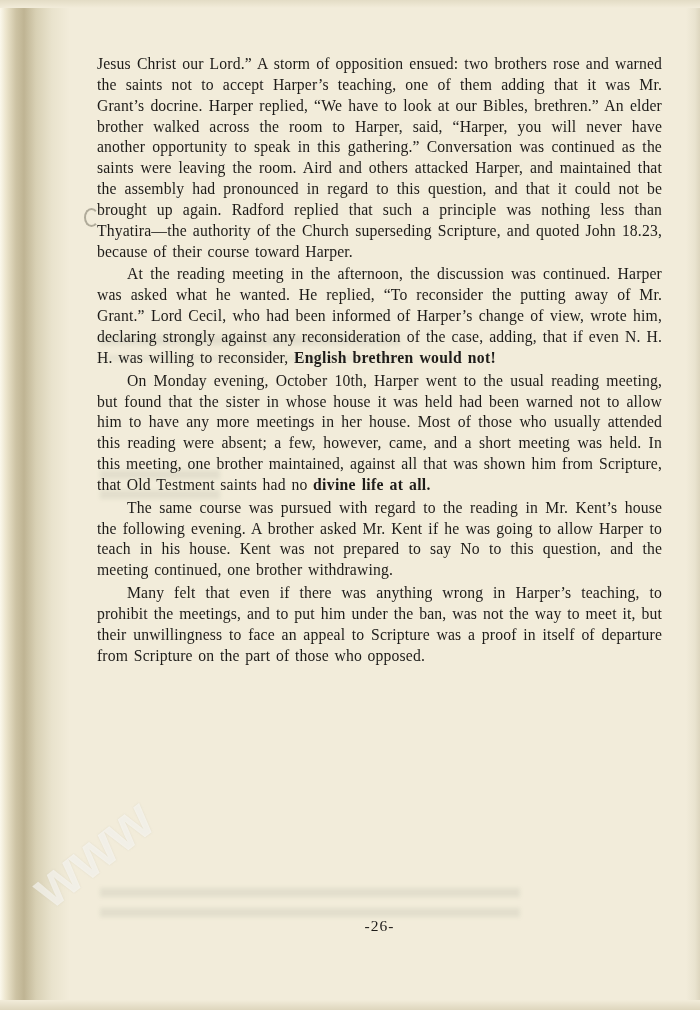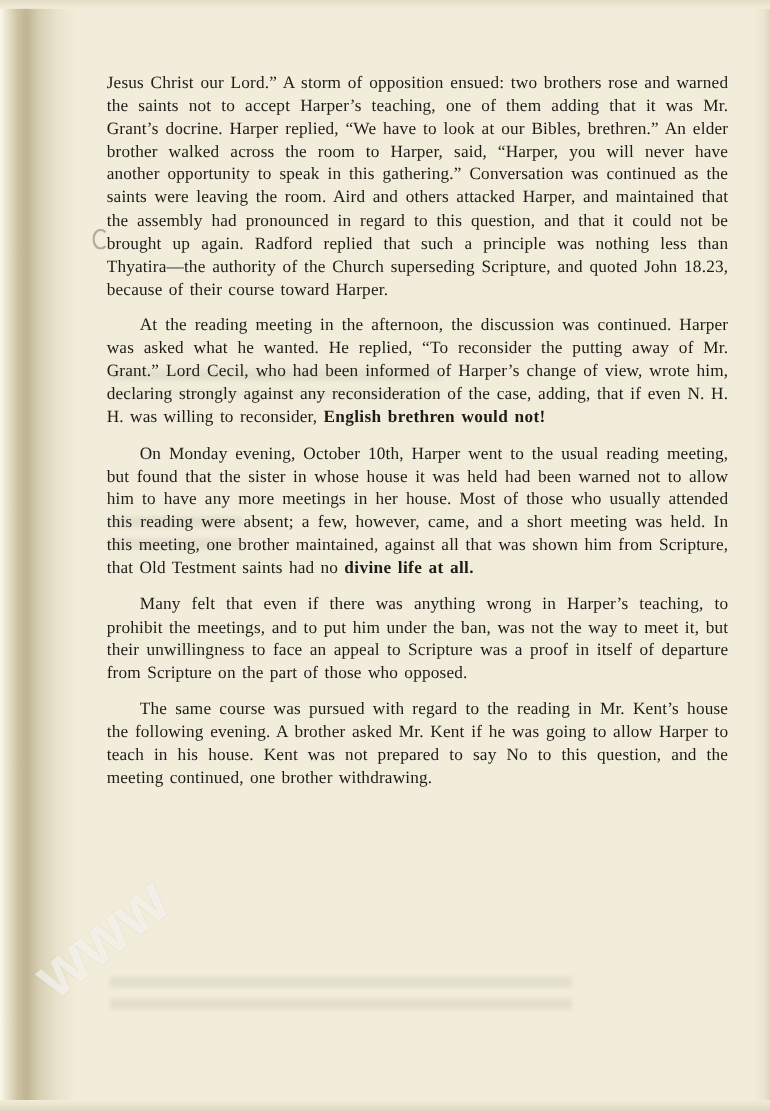"Jesus Christ our Lord.” A" .text-block p { margin: 12px 0 2px 0 -> 0 0 2px 0 }
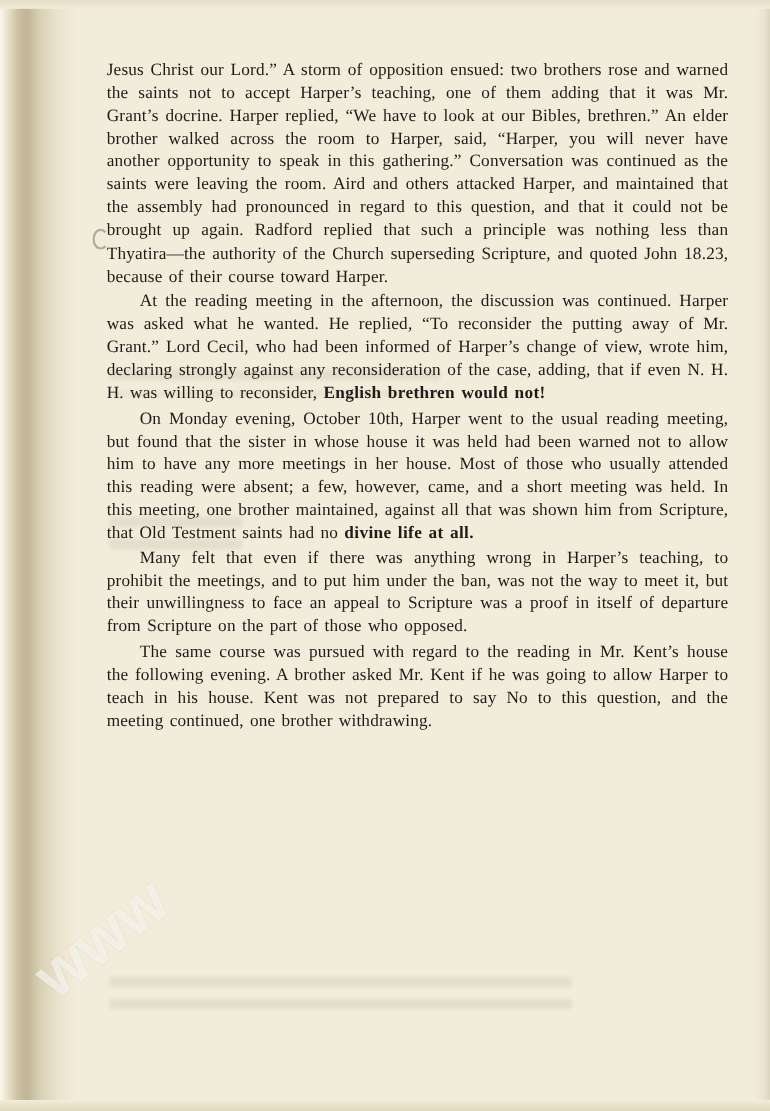"Many felt that even if" p.indent { order: before "The same course was pursued" -> after "The same course was pursued" }
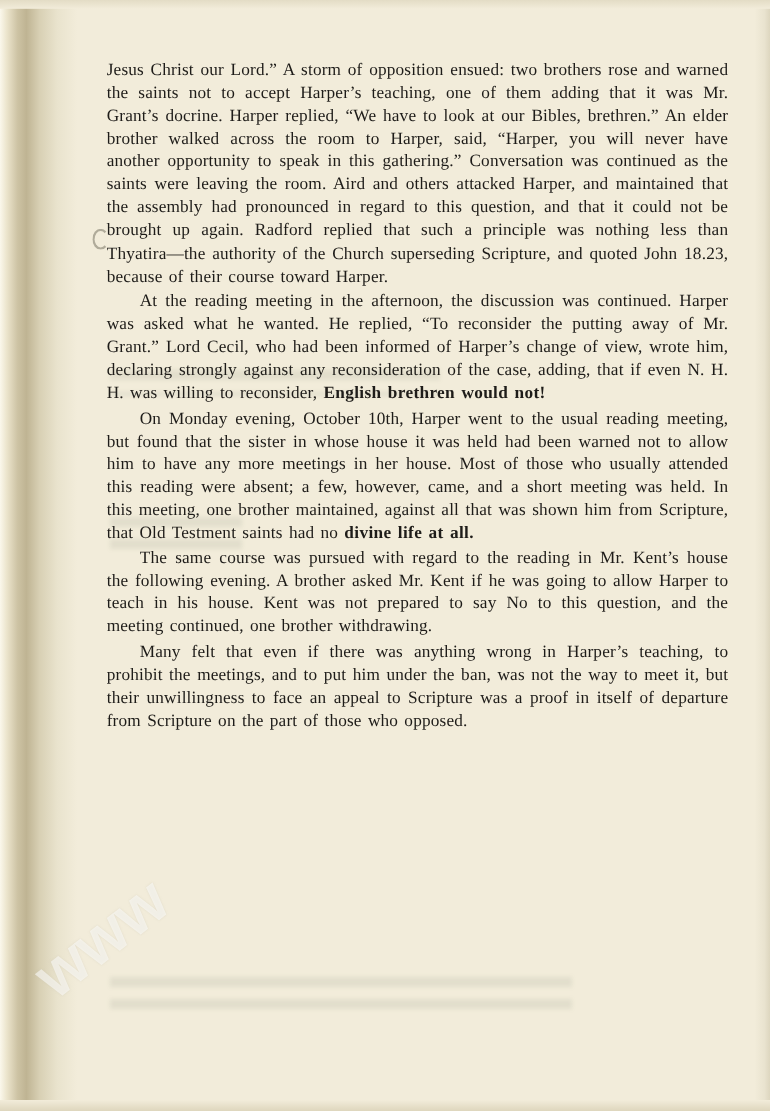"-26-" div.page-number { html: none -> <div>-26-</div> }
